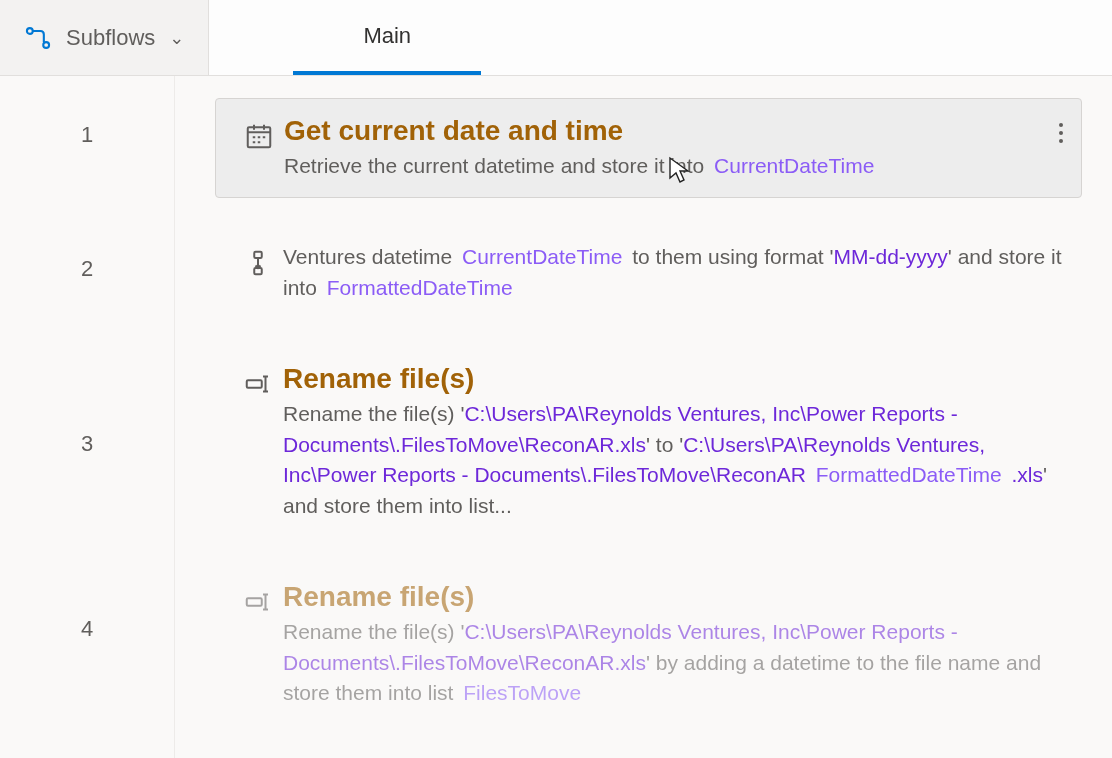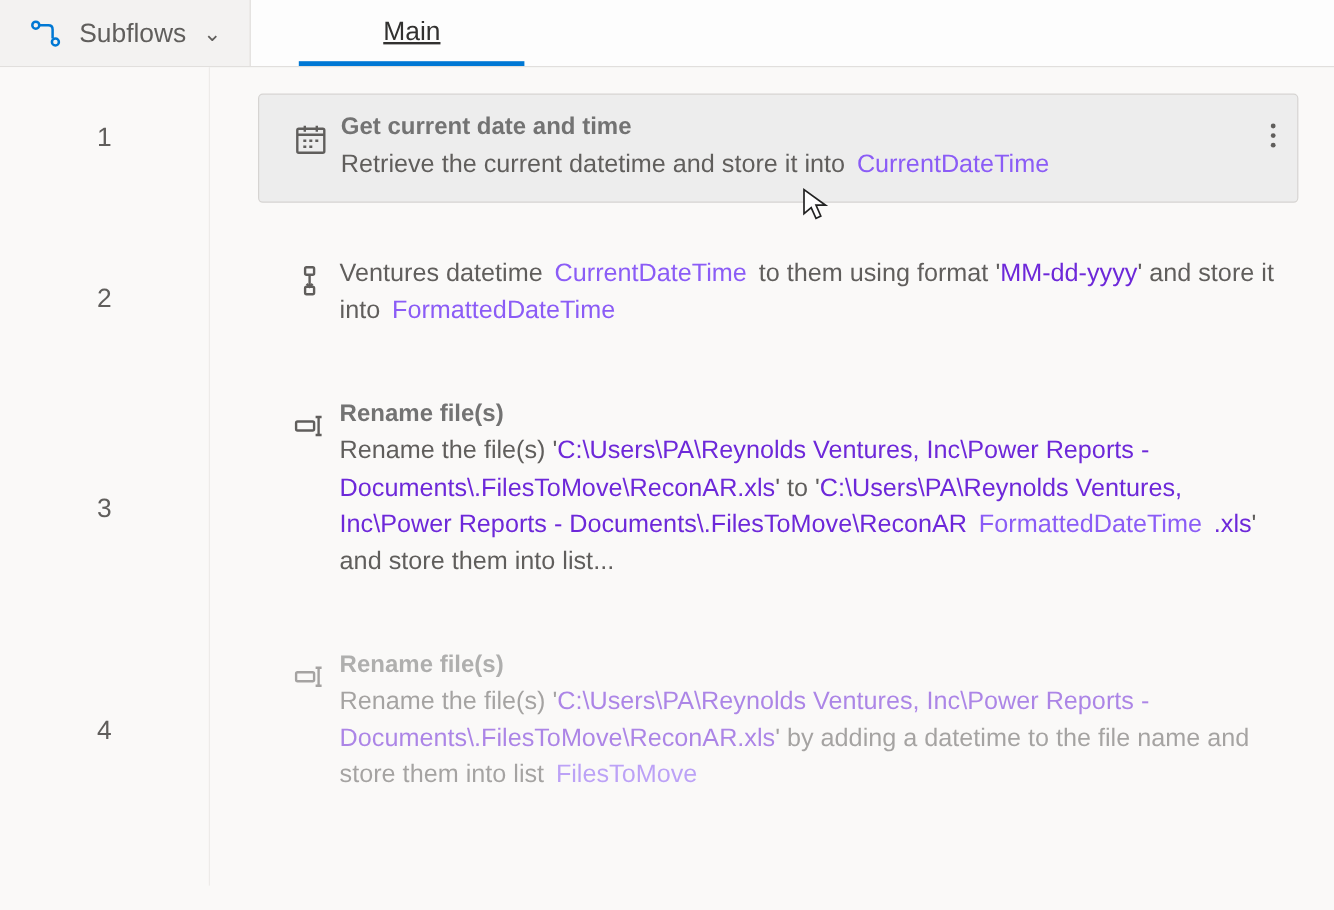"Subflows" .header { gap: none -> 44px; height: 56px -> 76px }
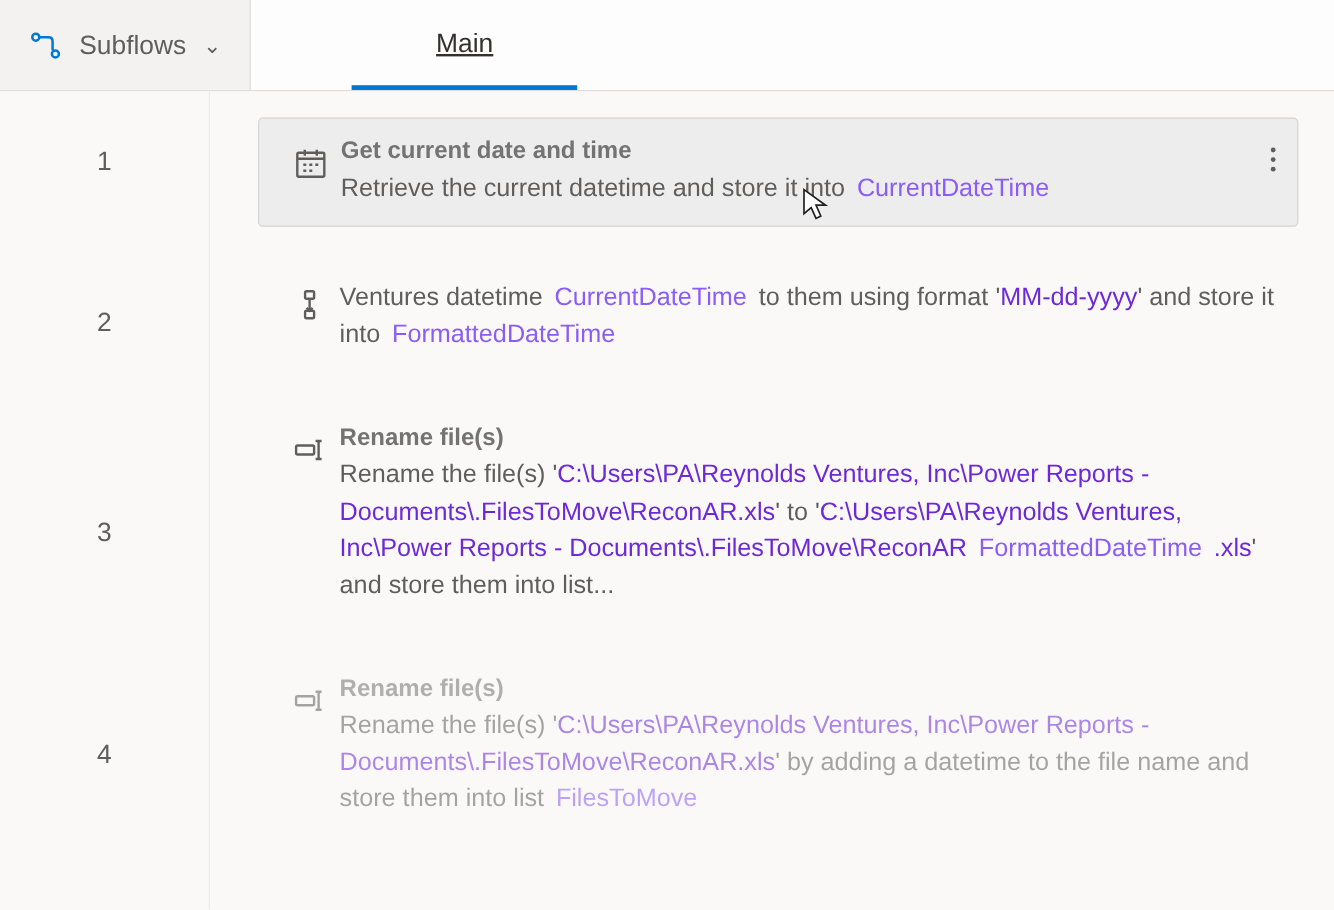"Main" .tabs { text-decoration: underline -> none }
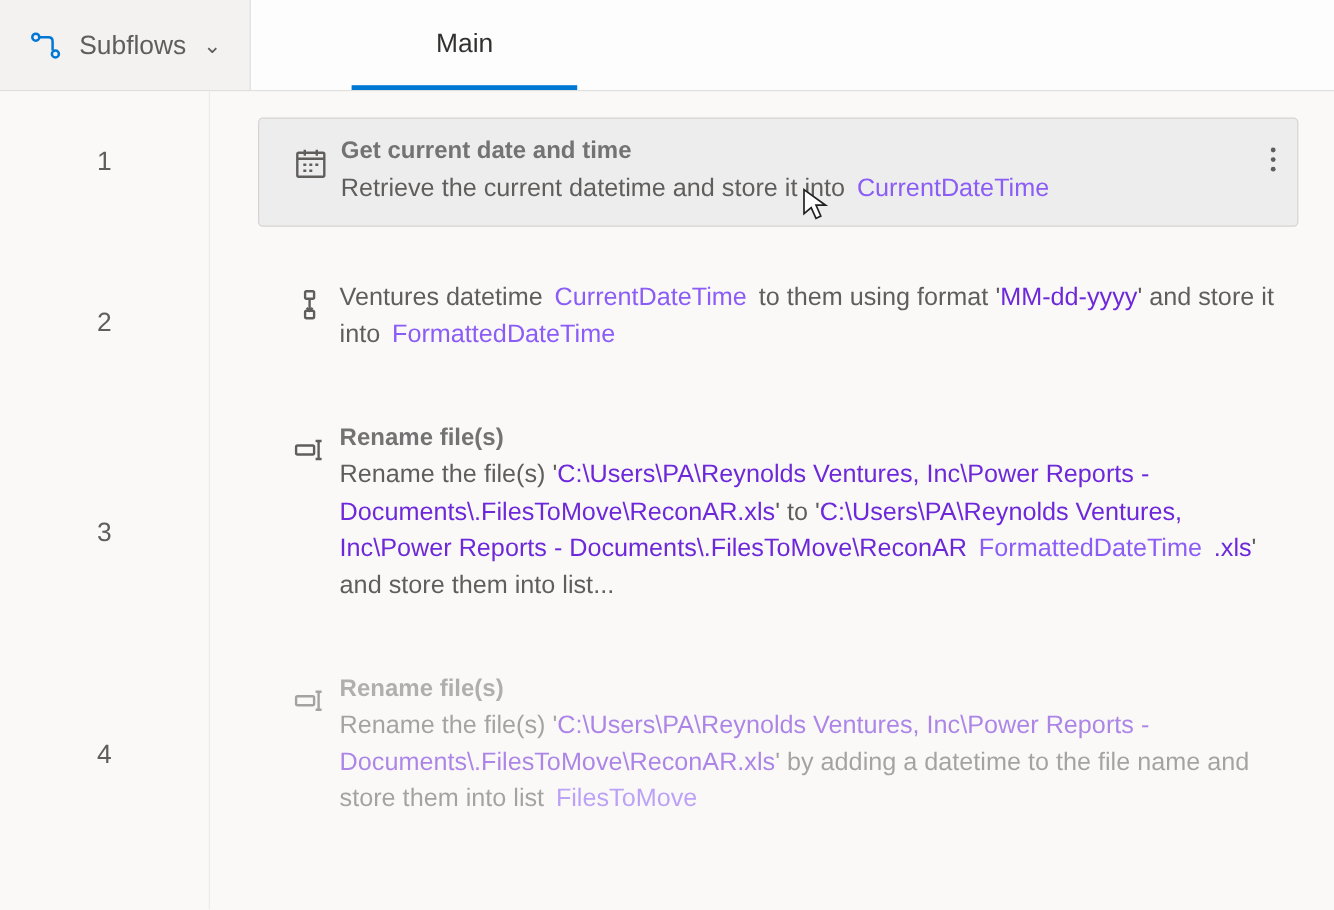"Get current date and time" .action-title { color: #737373 -> #a16207; font-size: 20px -> 28px }
